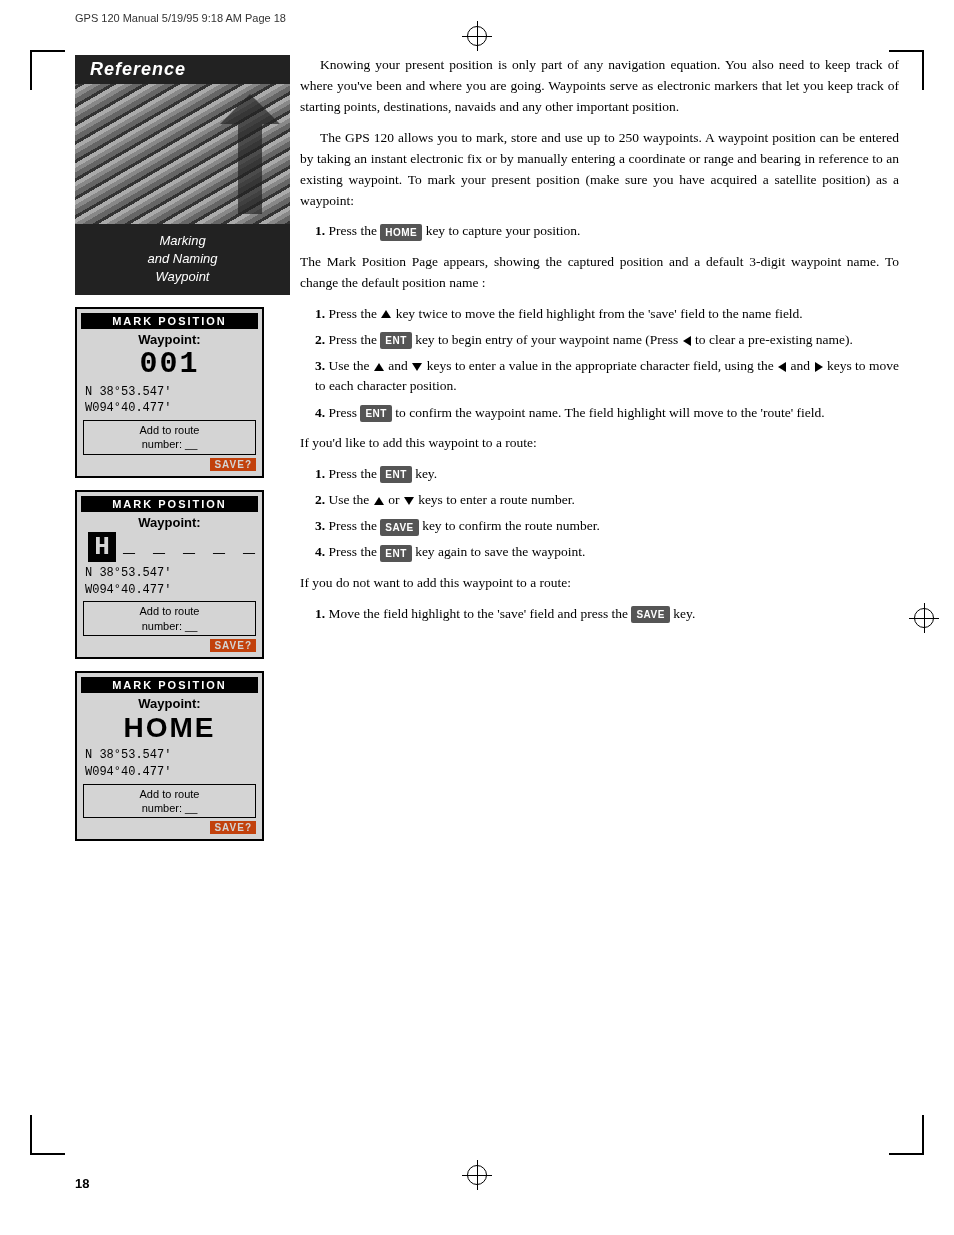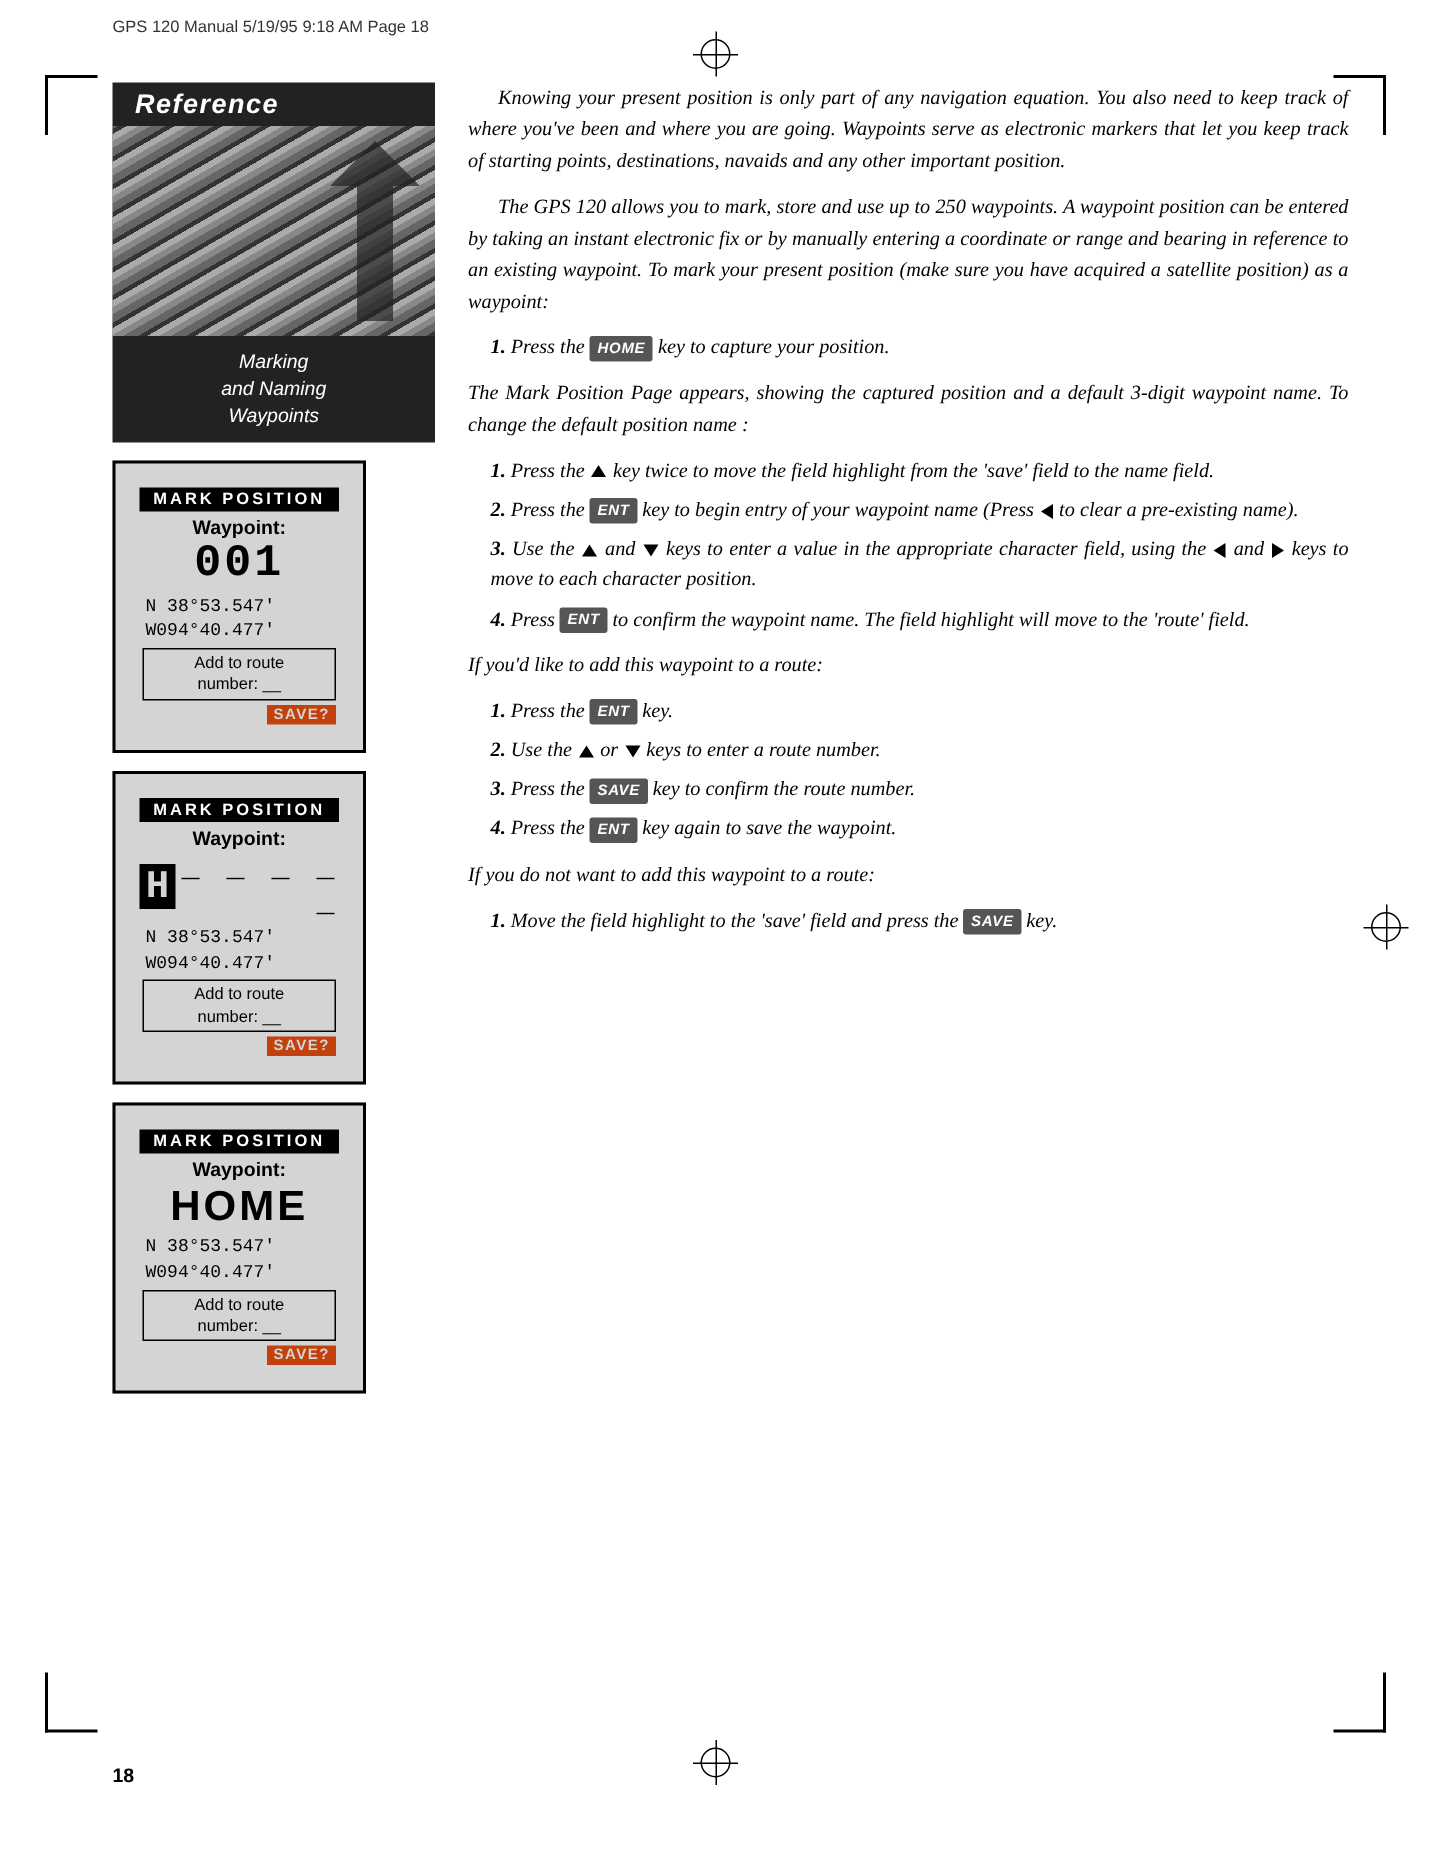"Knowing your present position is" .main-content { font-style: italic -> none; left: 312px -> 300px }
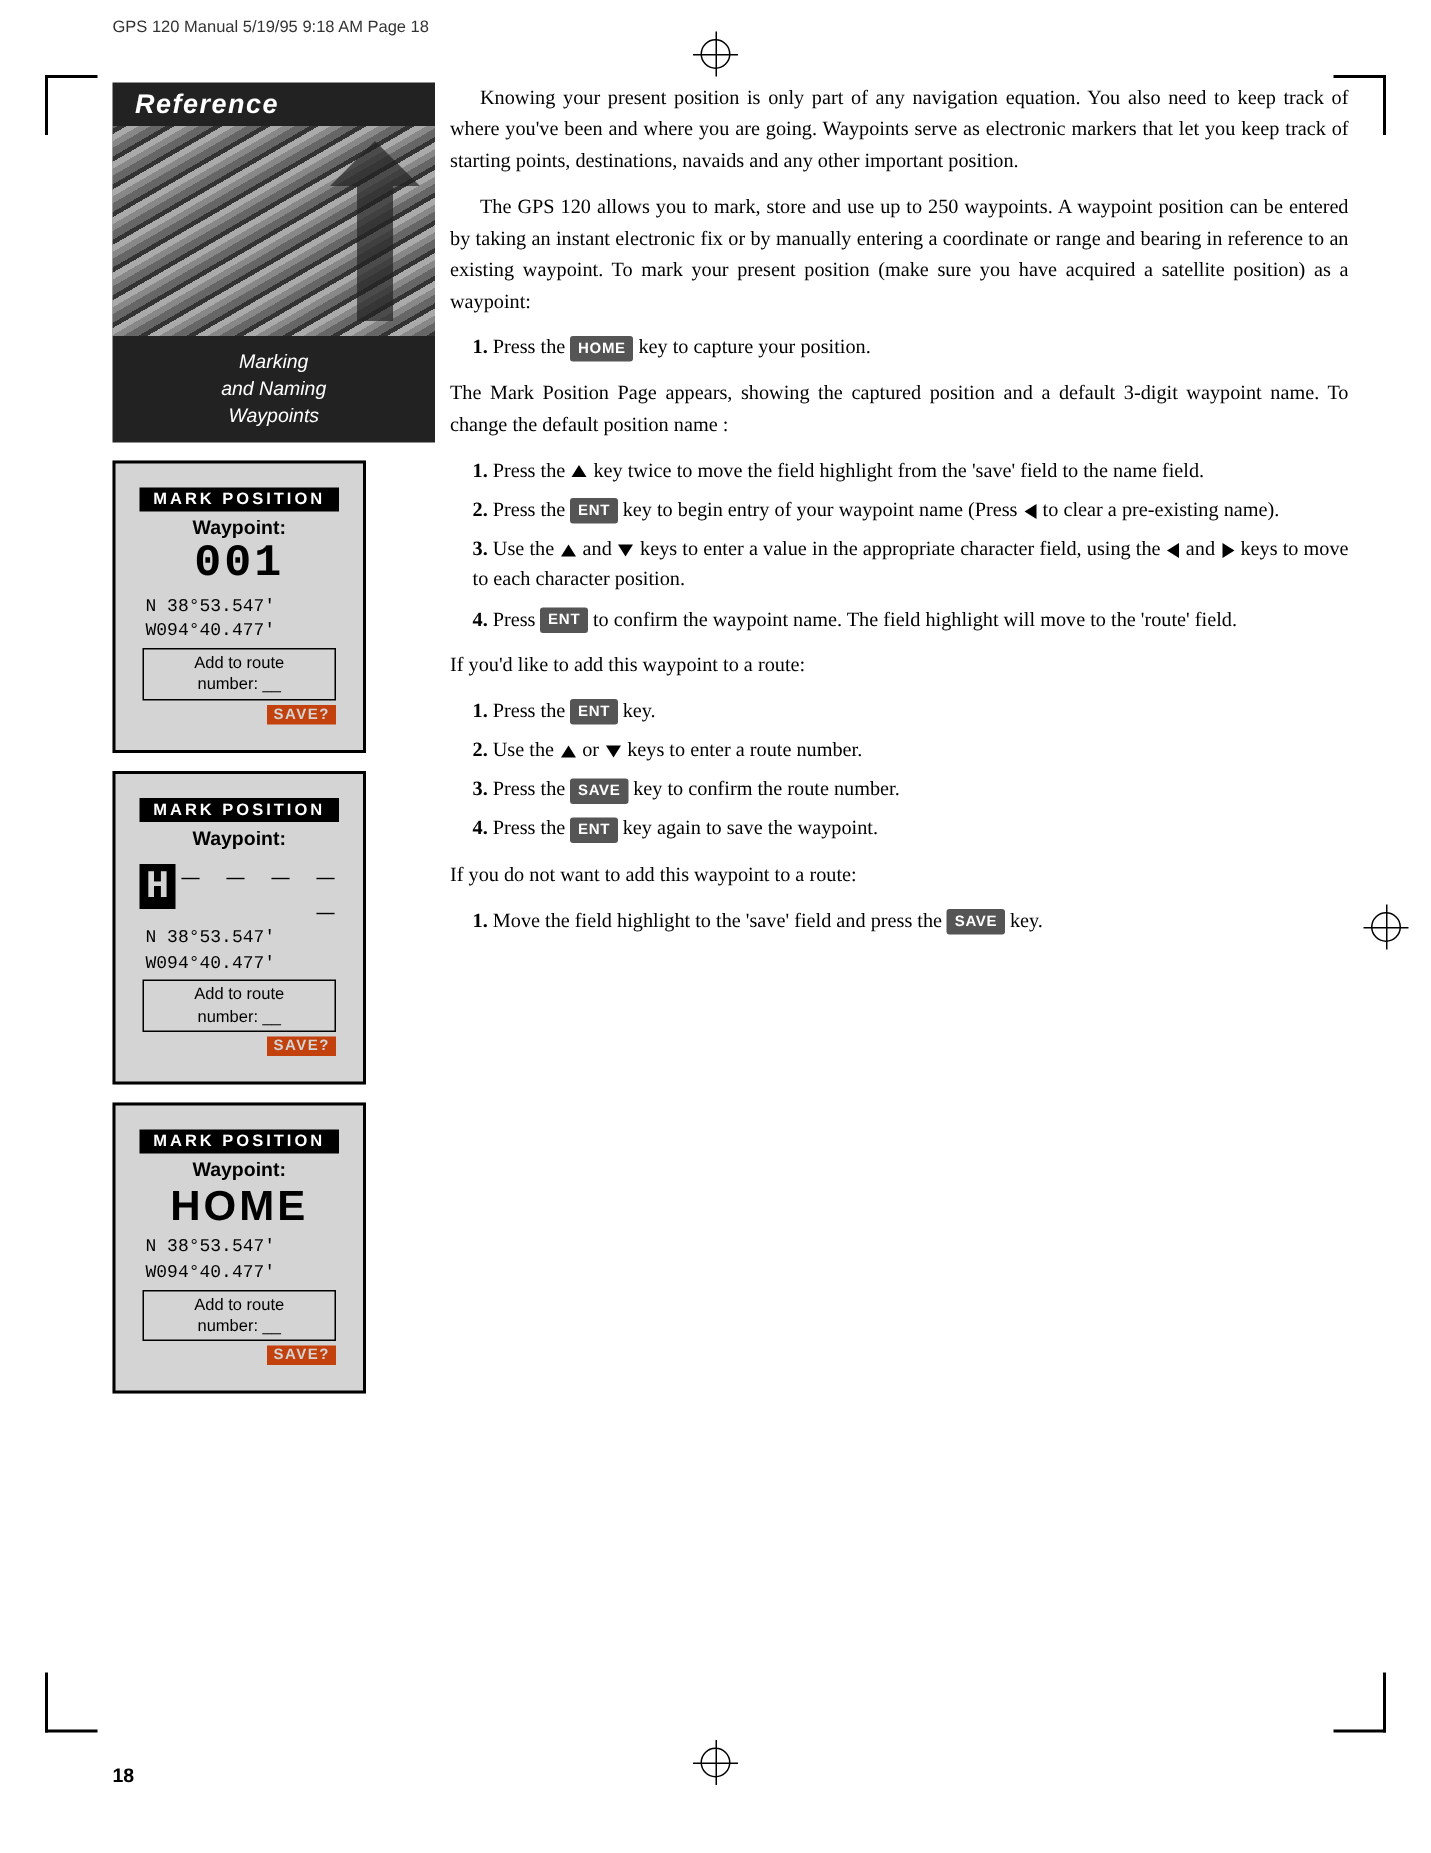"Waypoints" div { text: Waypoints -> Waypoint }
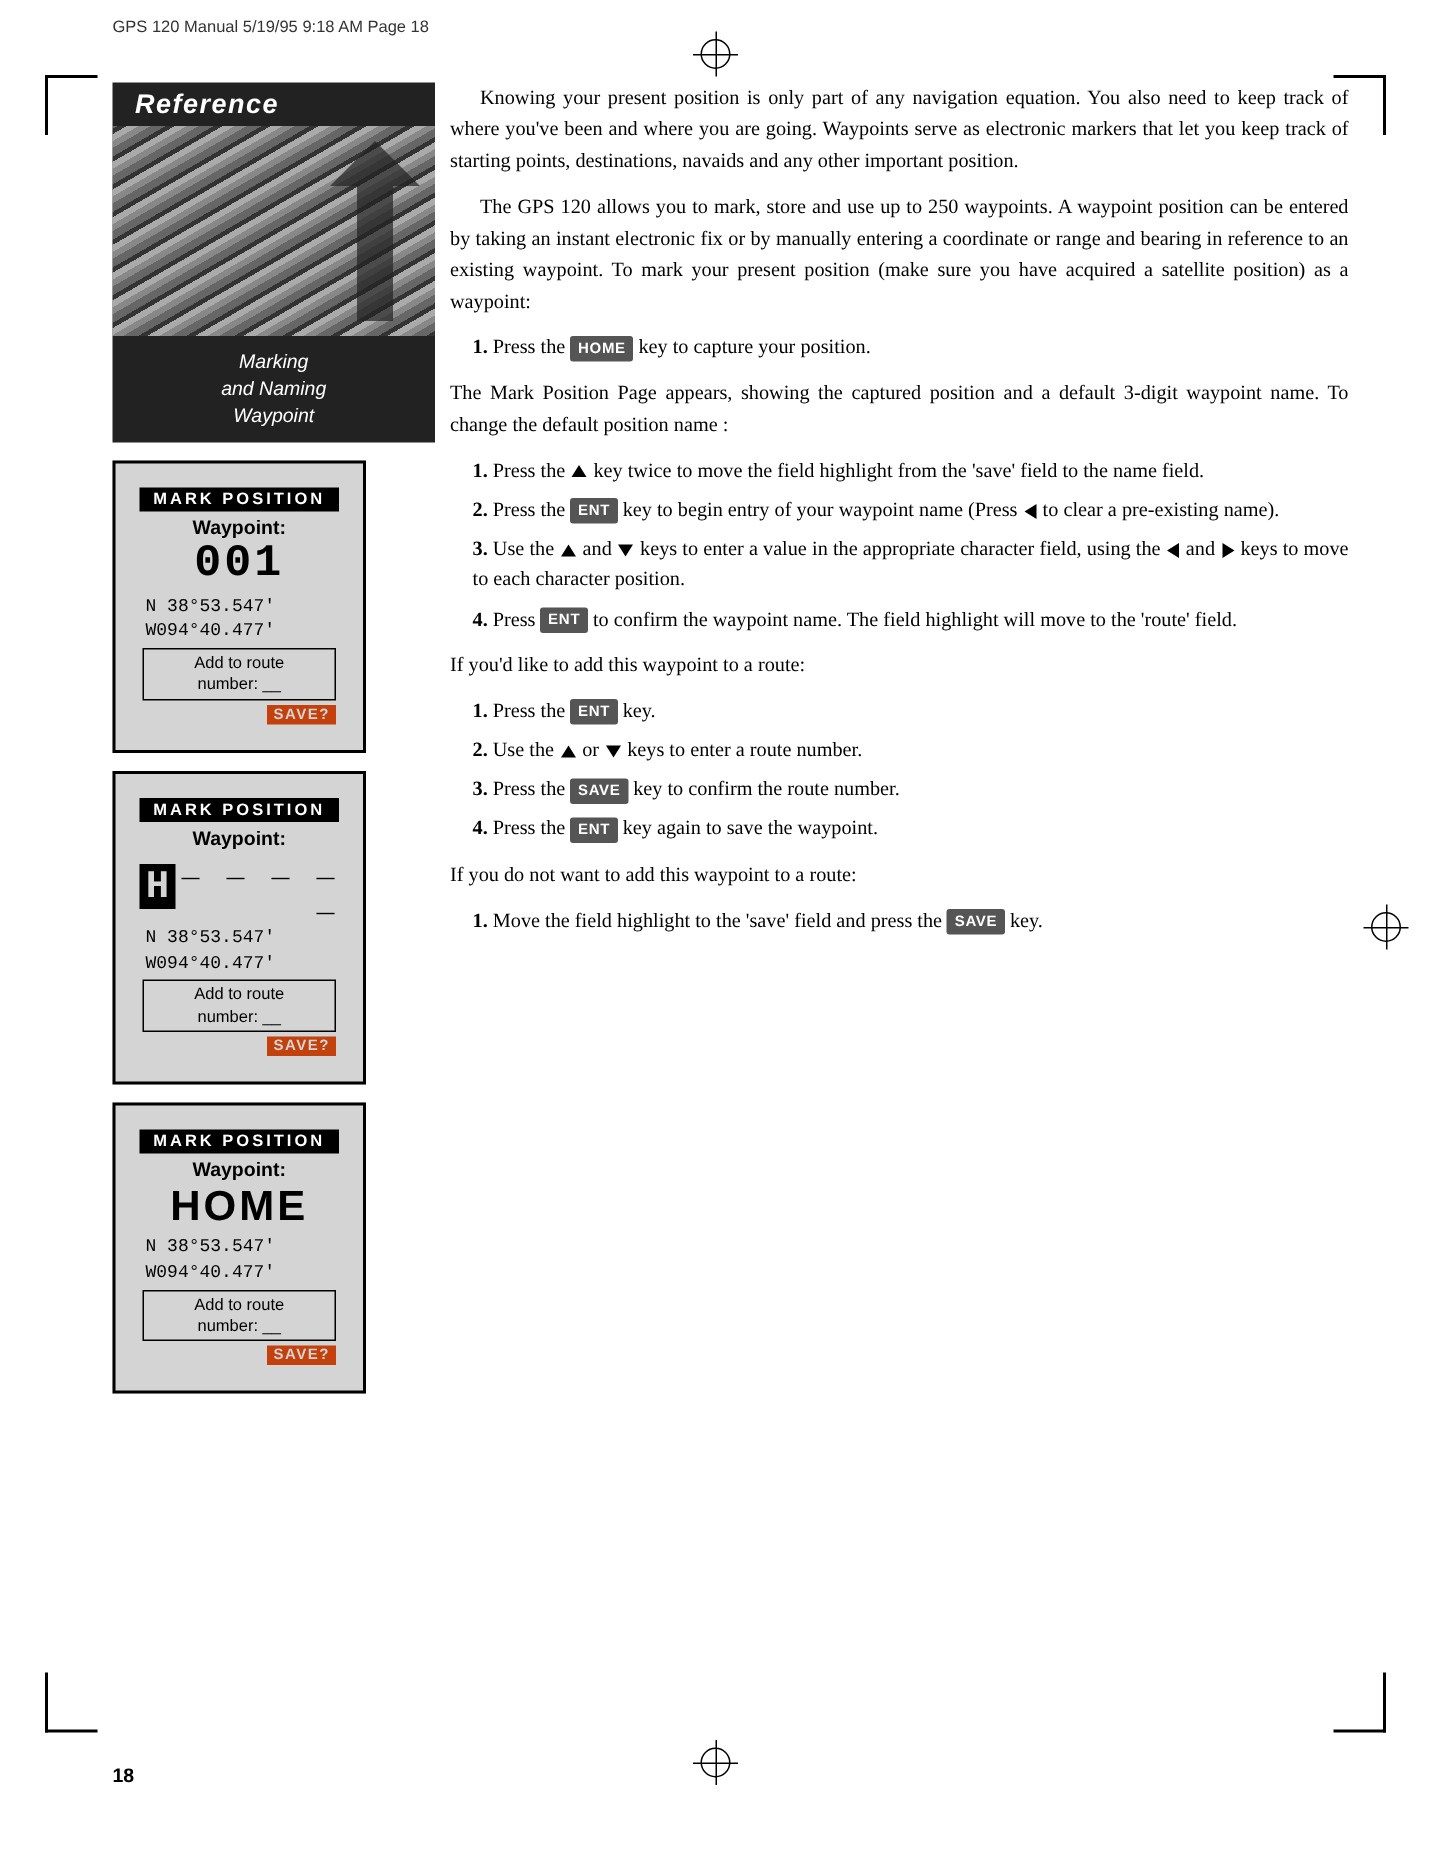"MARK POSITION" .gps-screen { padding: 16px -> 4px; width: 169px -> 189px }
